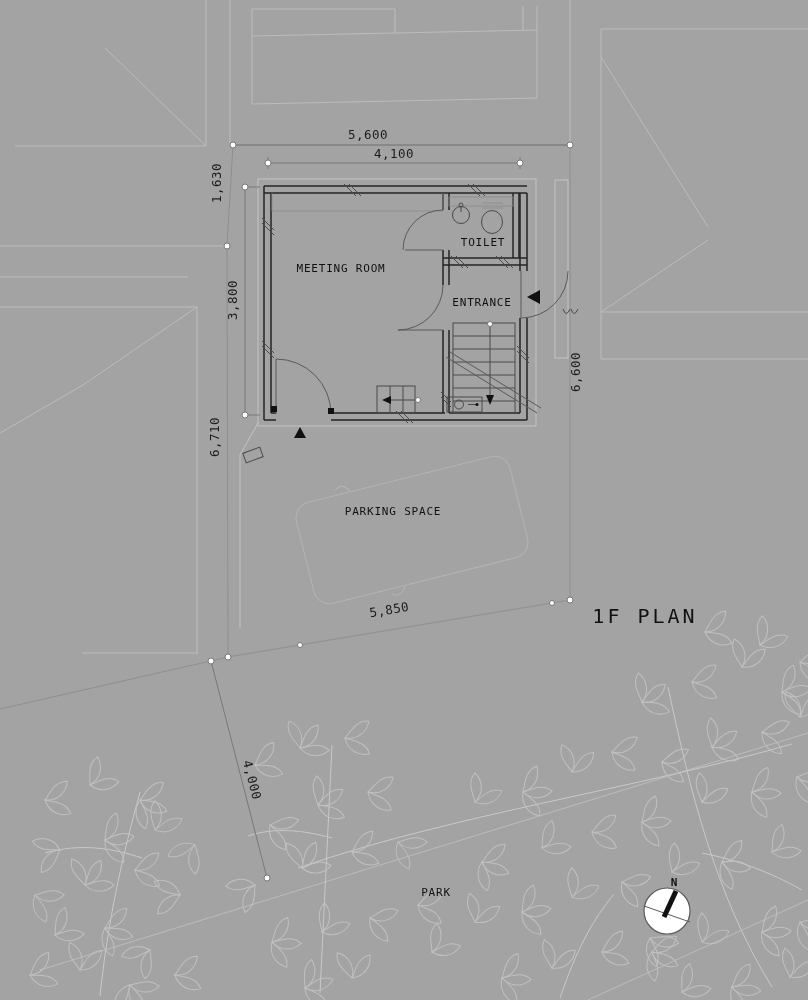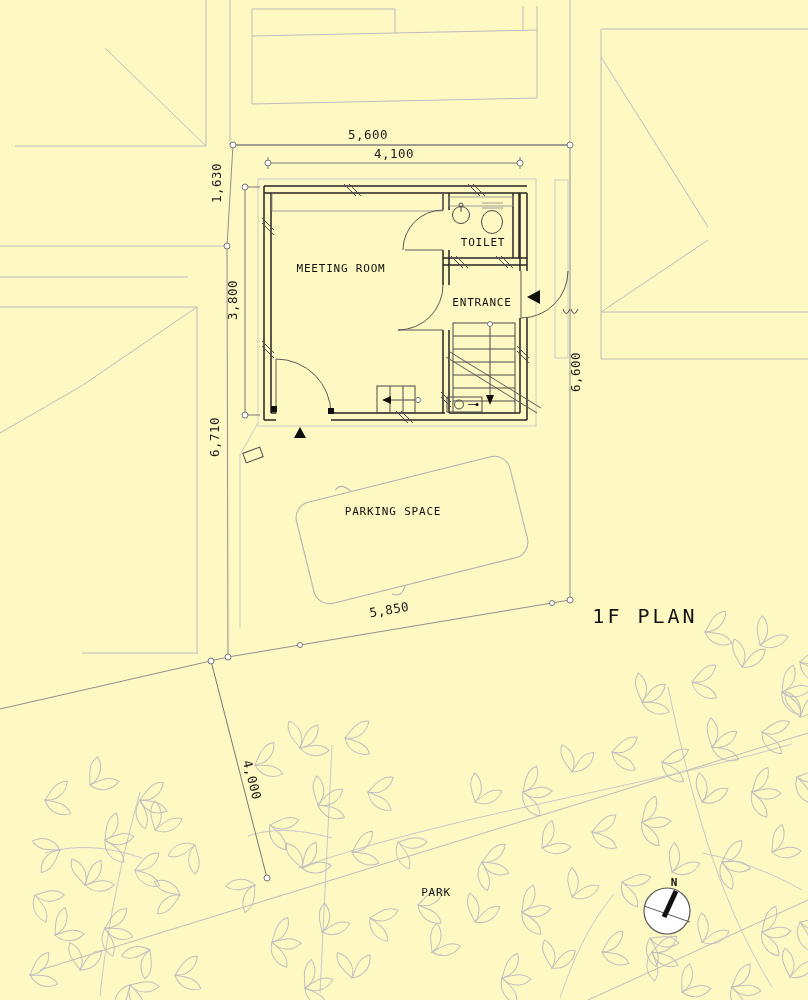"5,600" .sheet { background: #fef9c3 -> #a3a3a3 }
